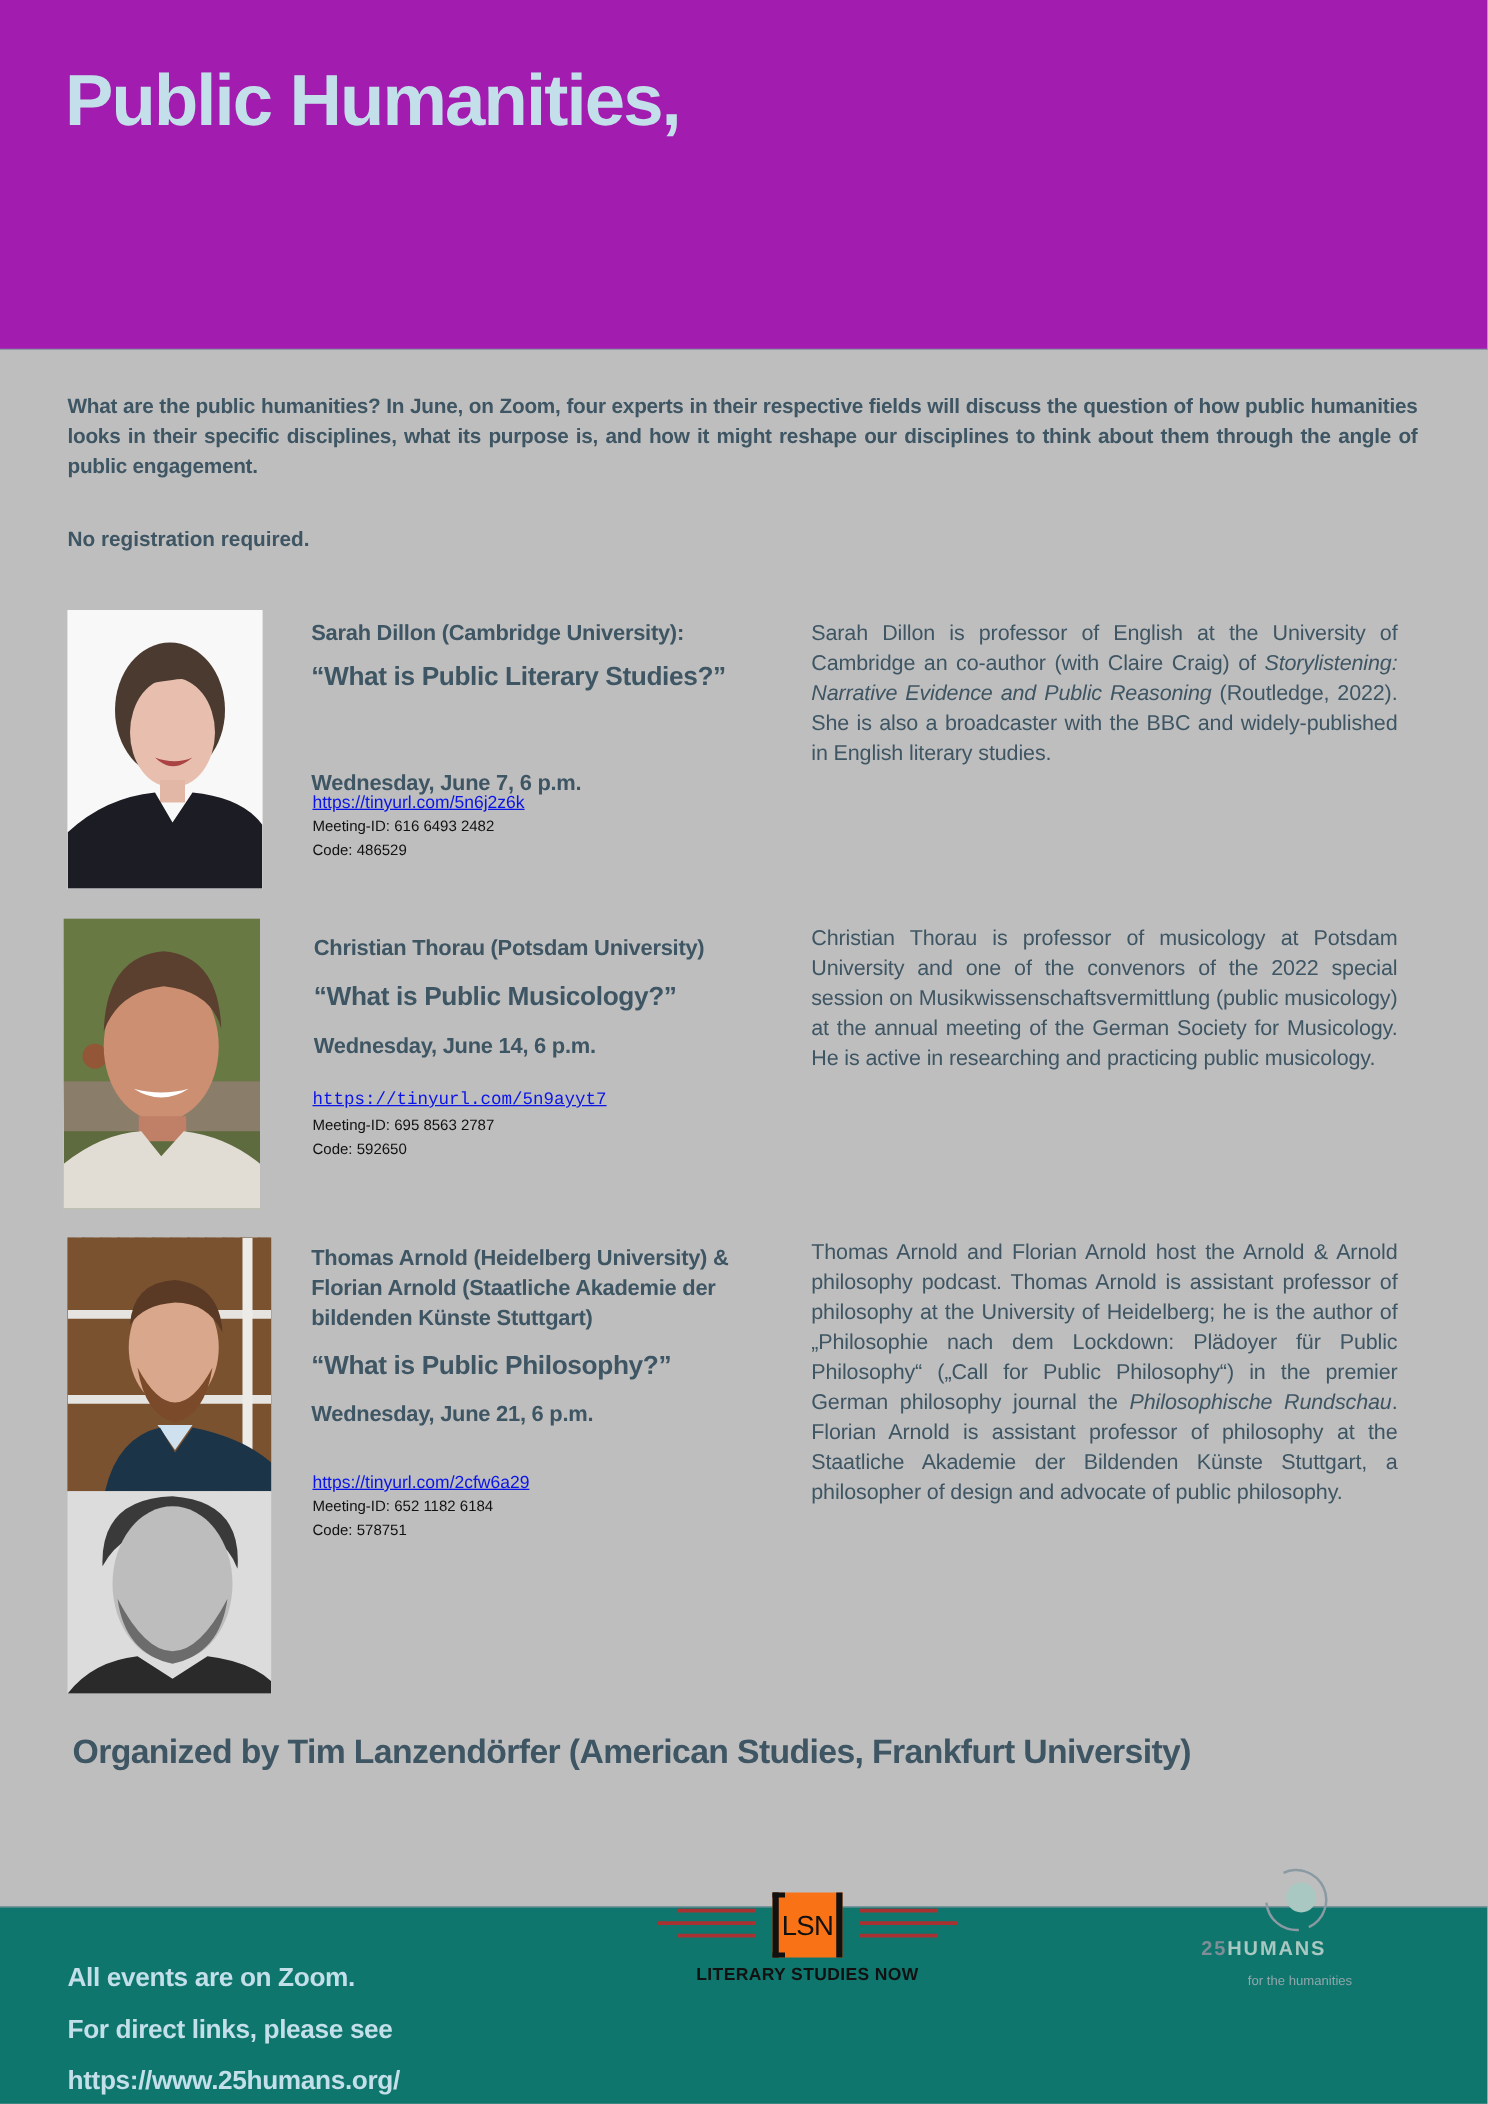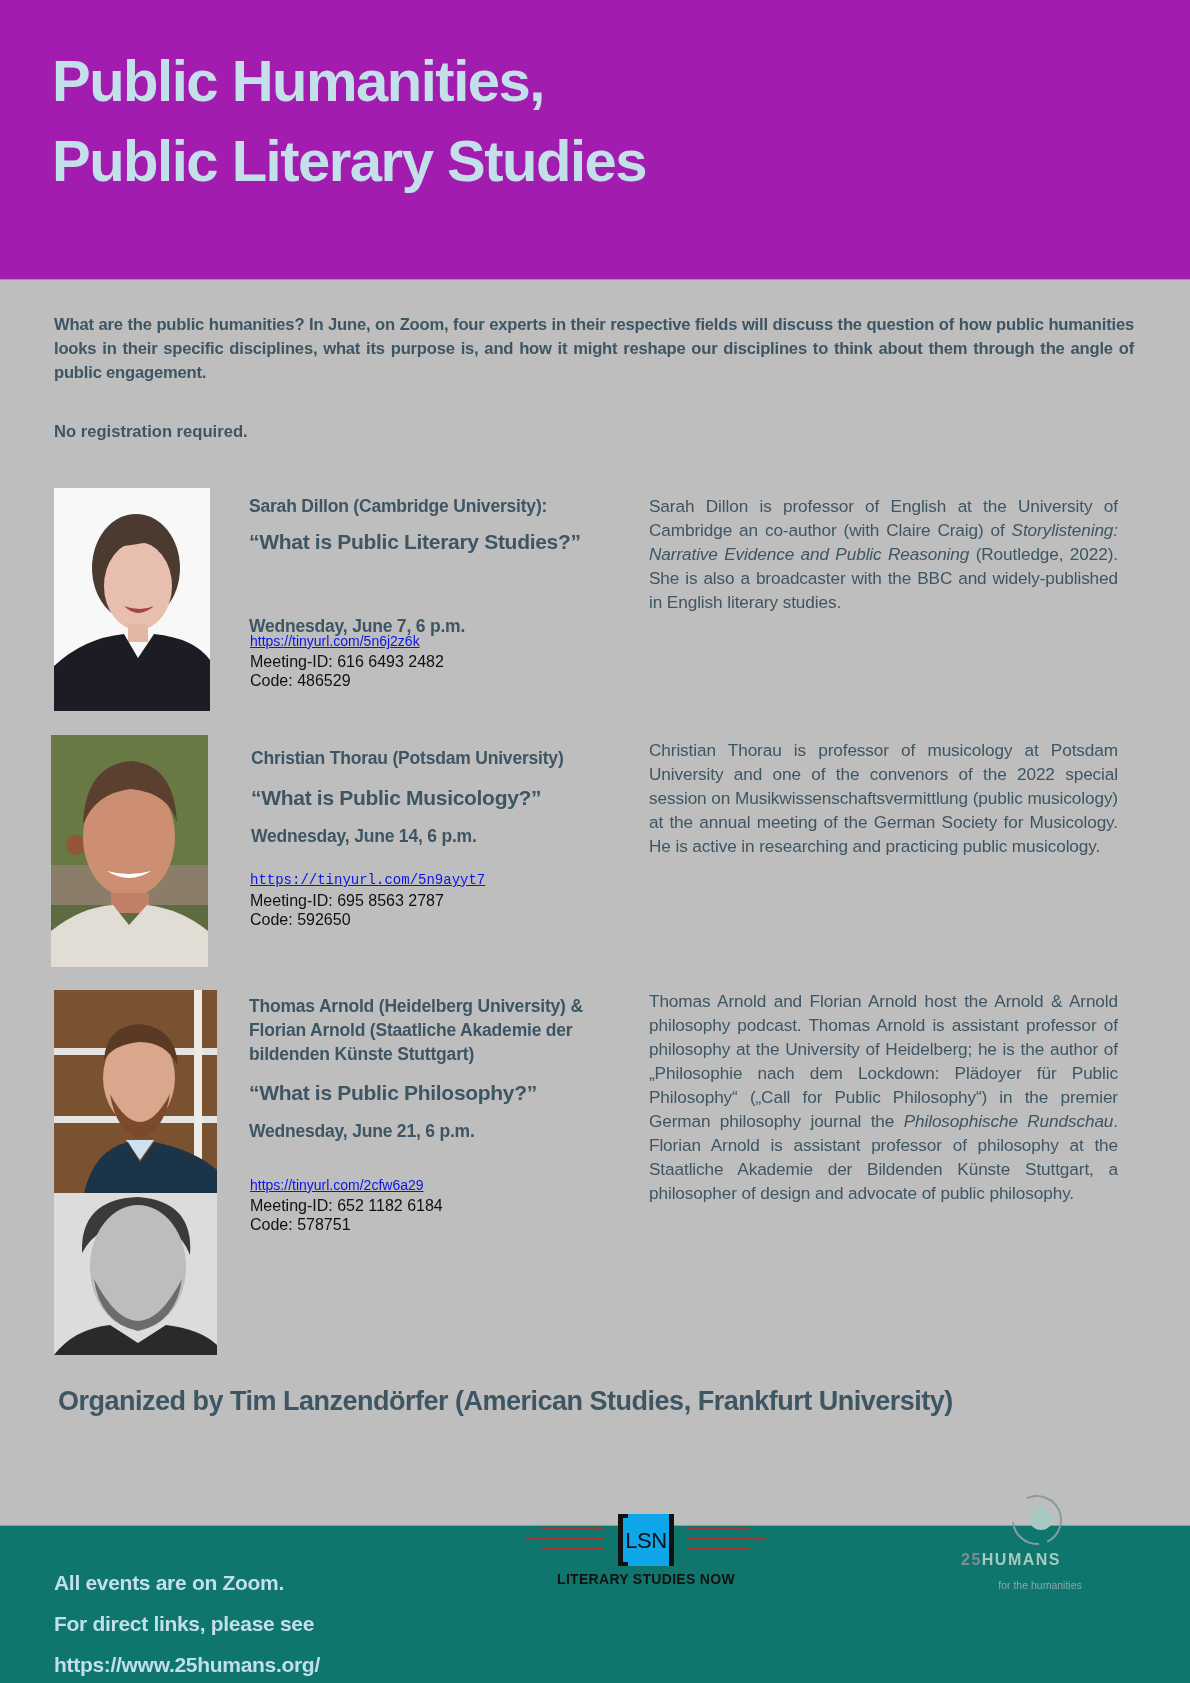"Public Literary Studies" div.title-line { html: <div>Public Literary Studies</div> -> none }
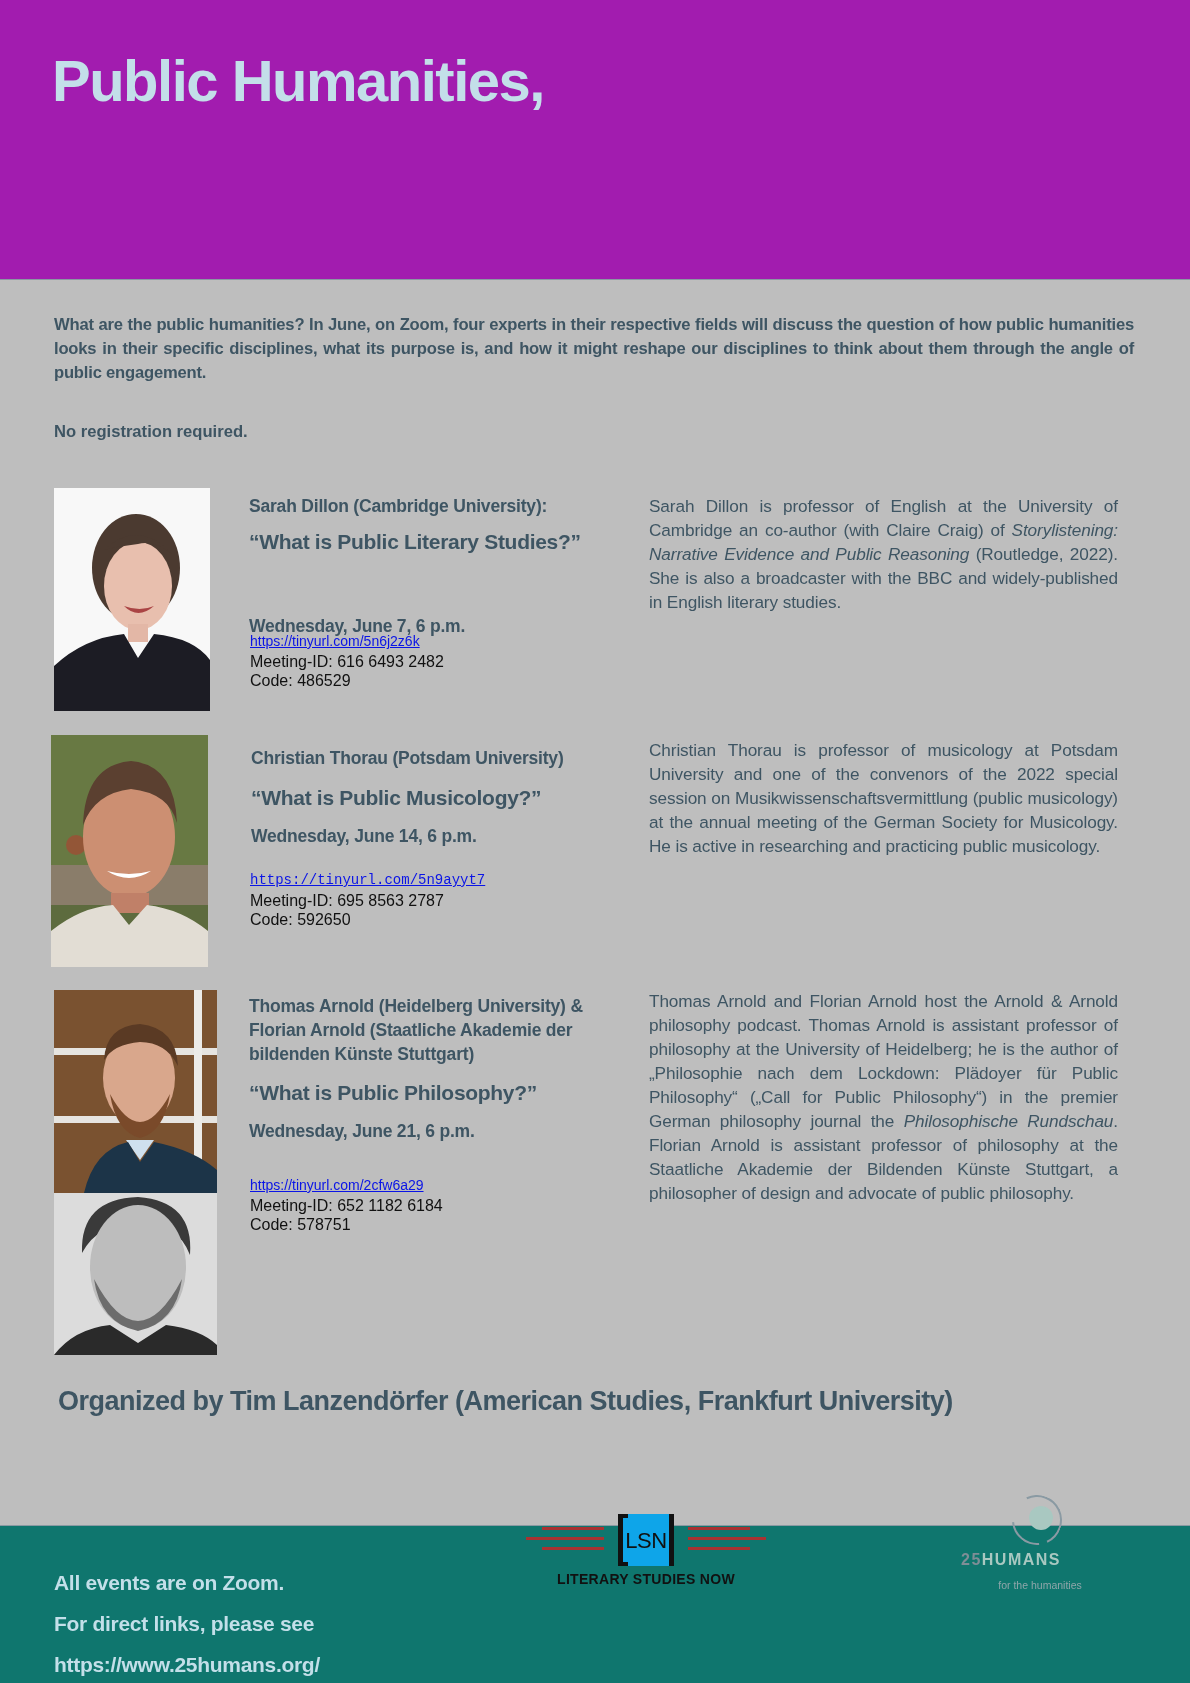"Meeting-ID: 616 6493 2482" .ev-meta { font-size: 16px -> 12px }
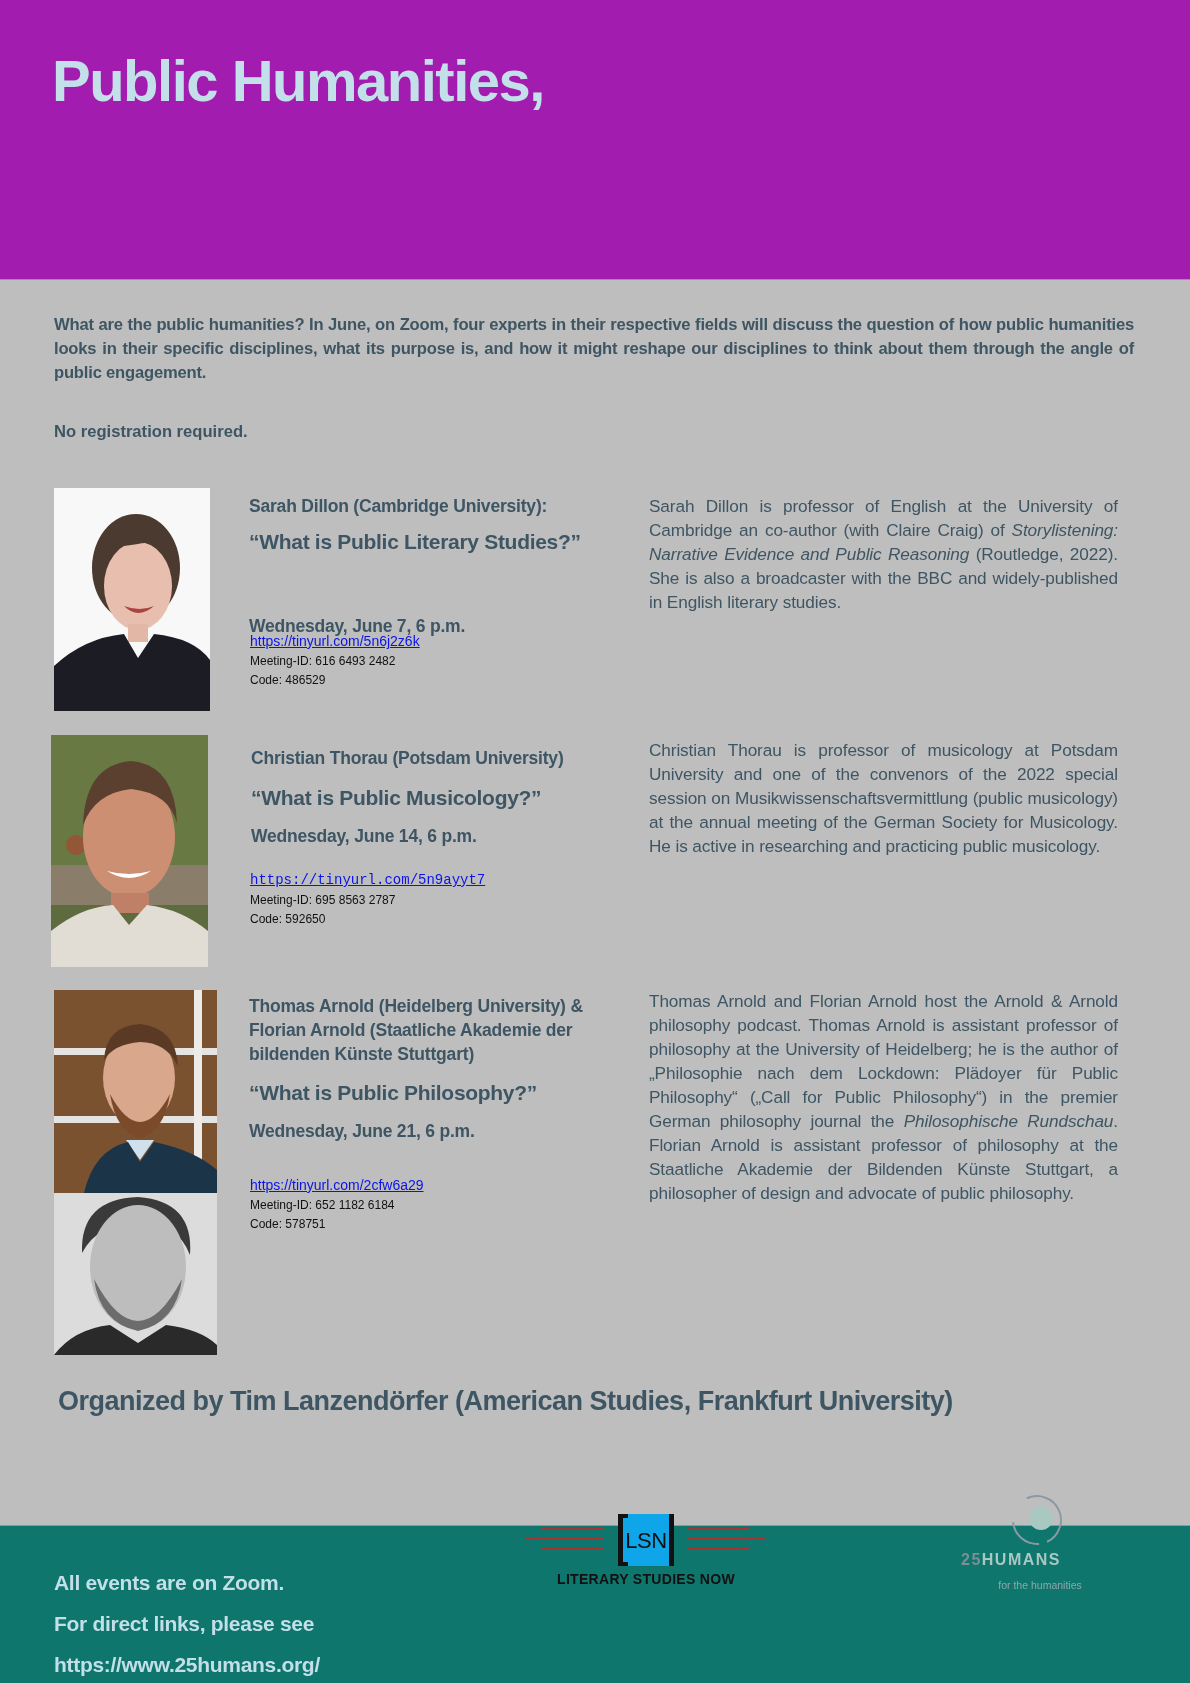"LSN" .lsn-box { background: #0ea5e9 -> #f97316 }
